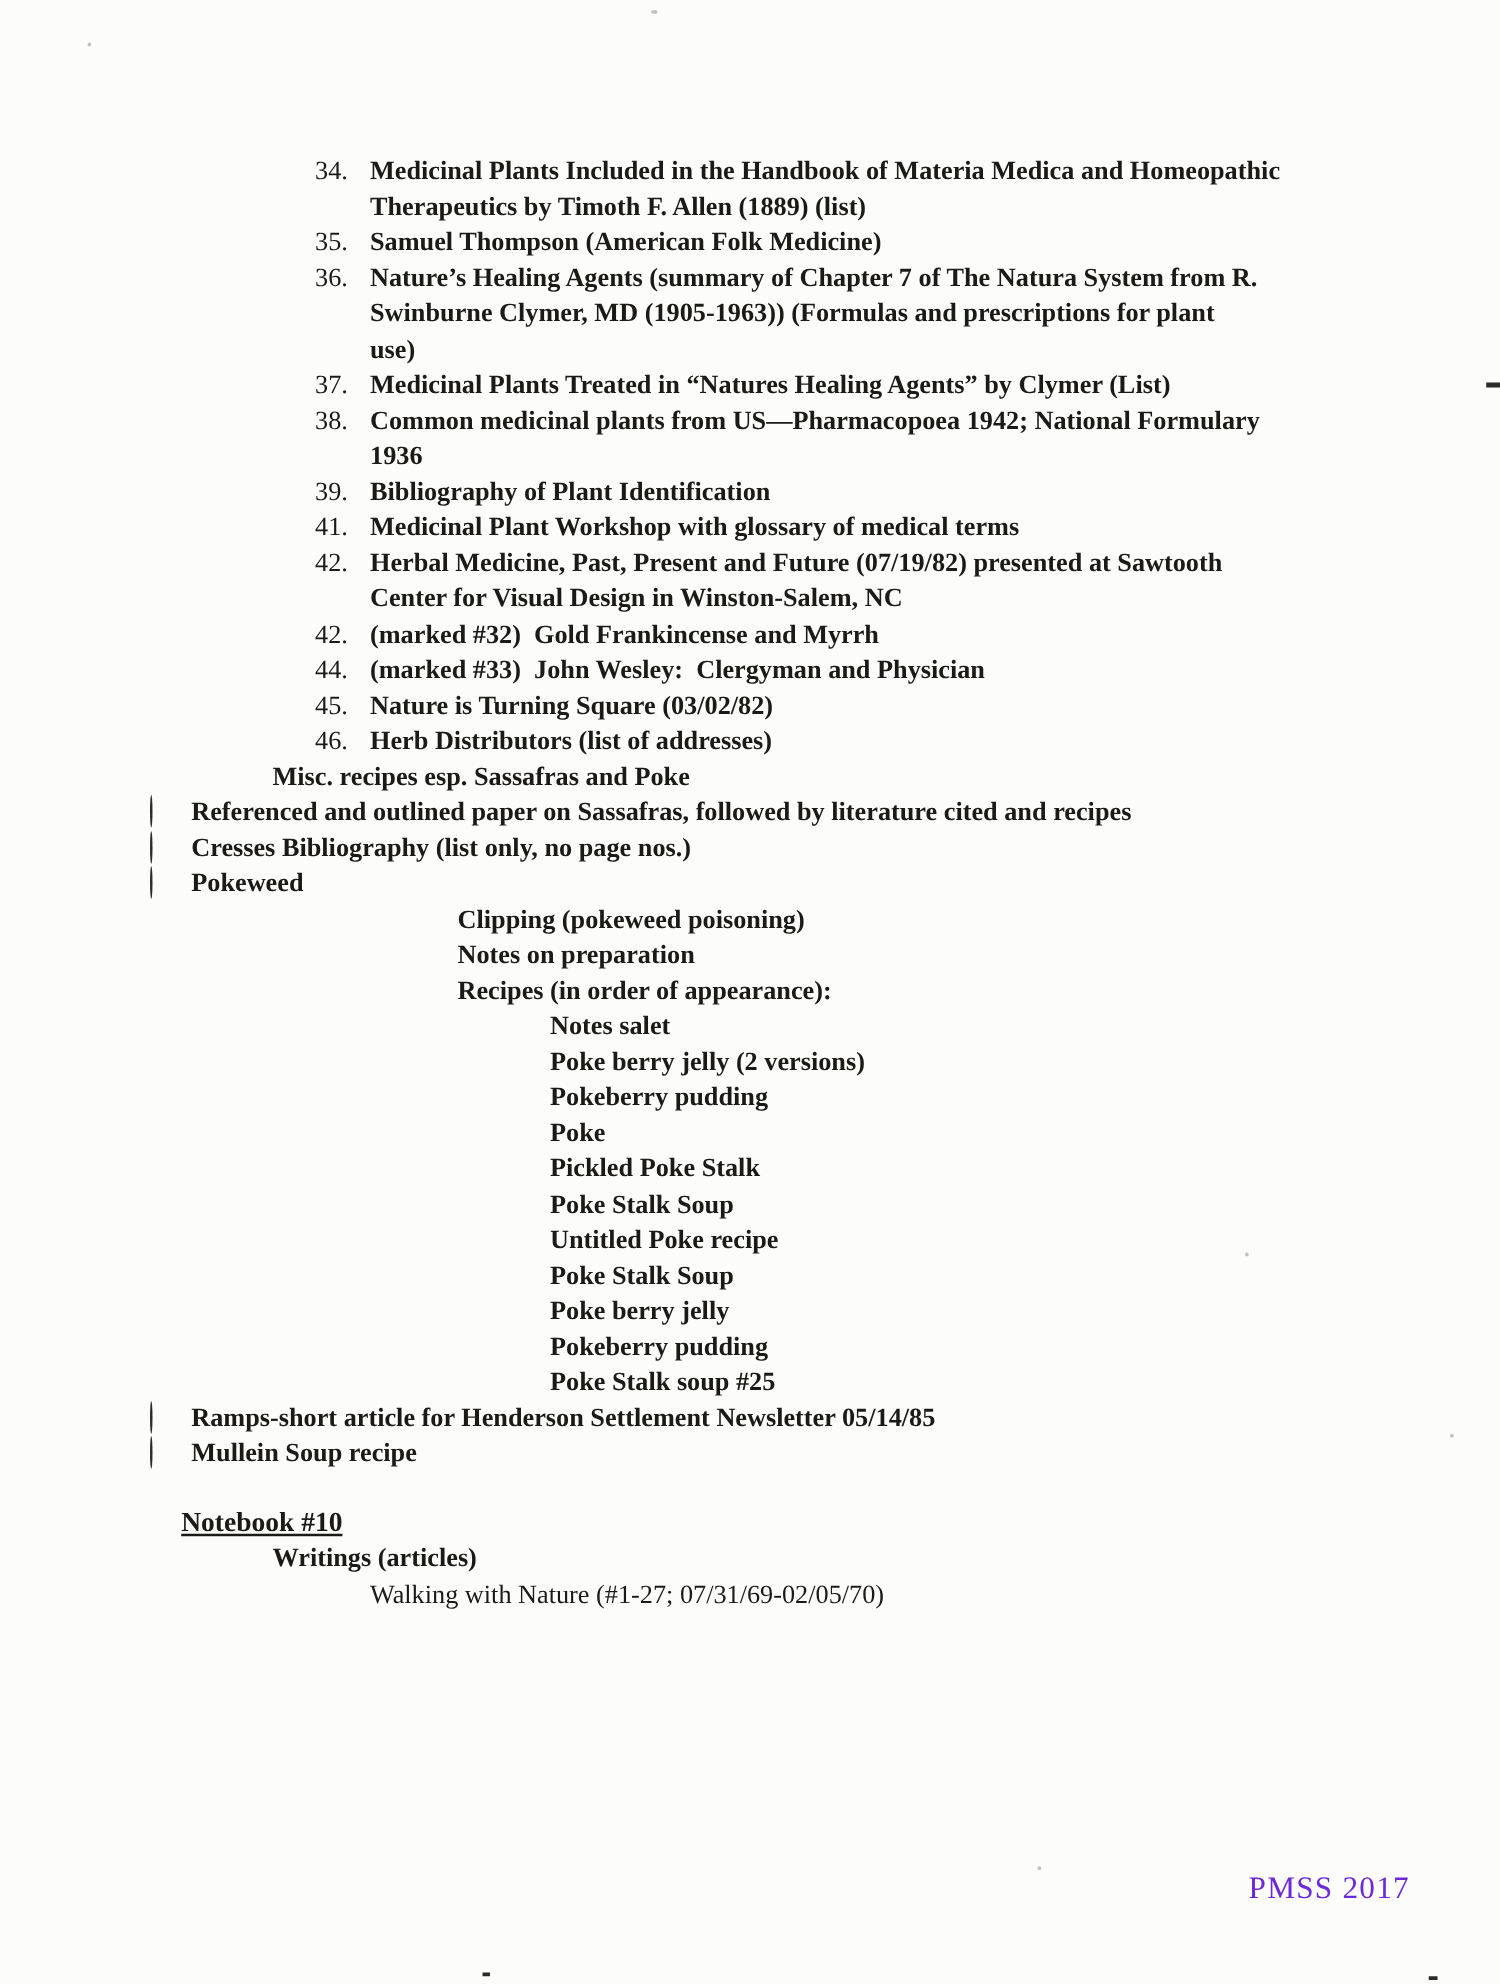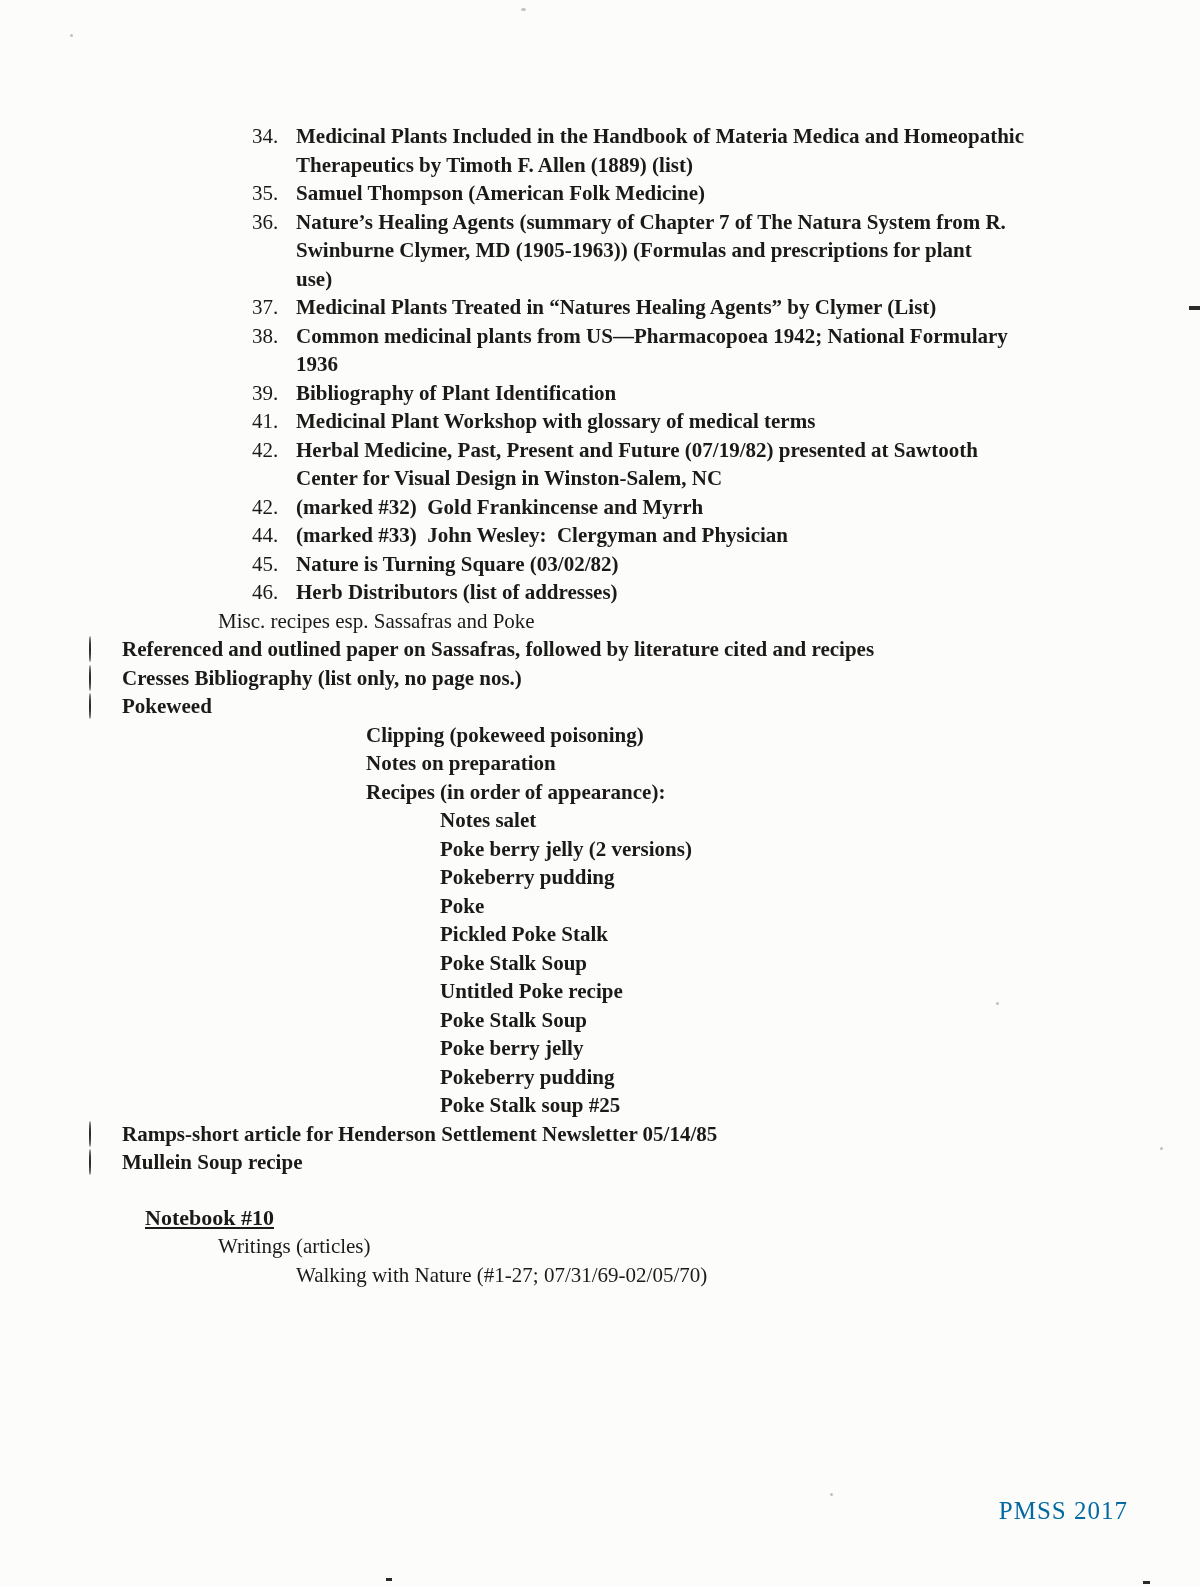"Misc. recipes esp. Sassafras and" .nb-sub { font-weight: normal -> bold }
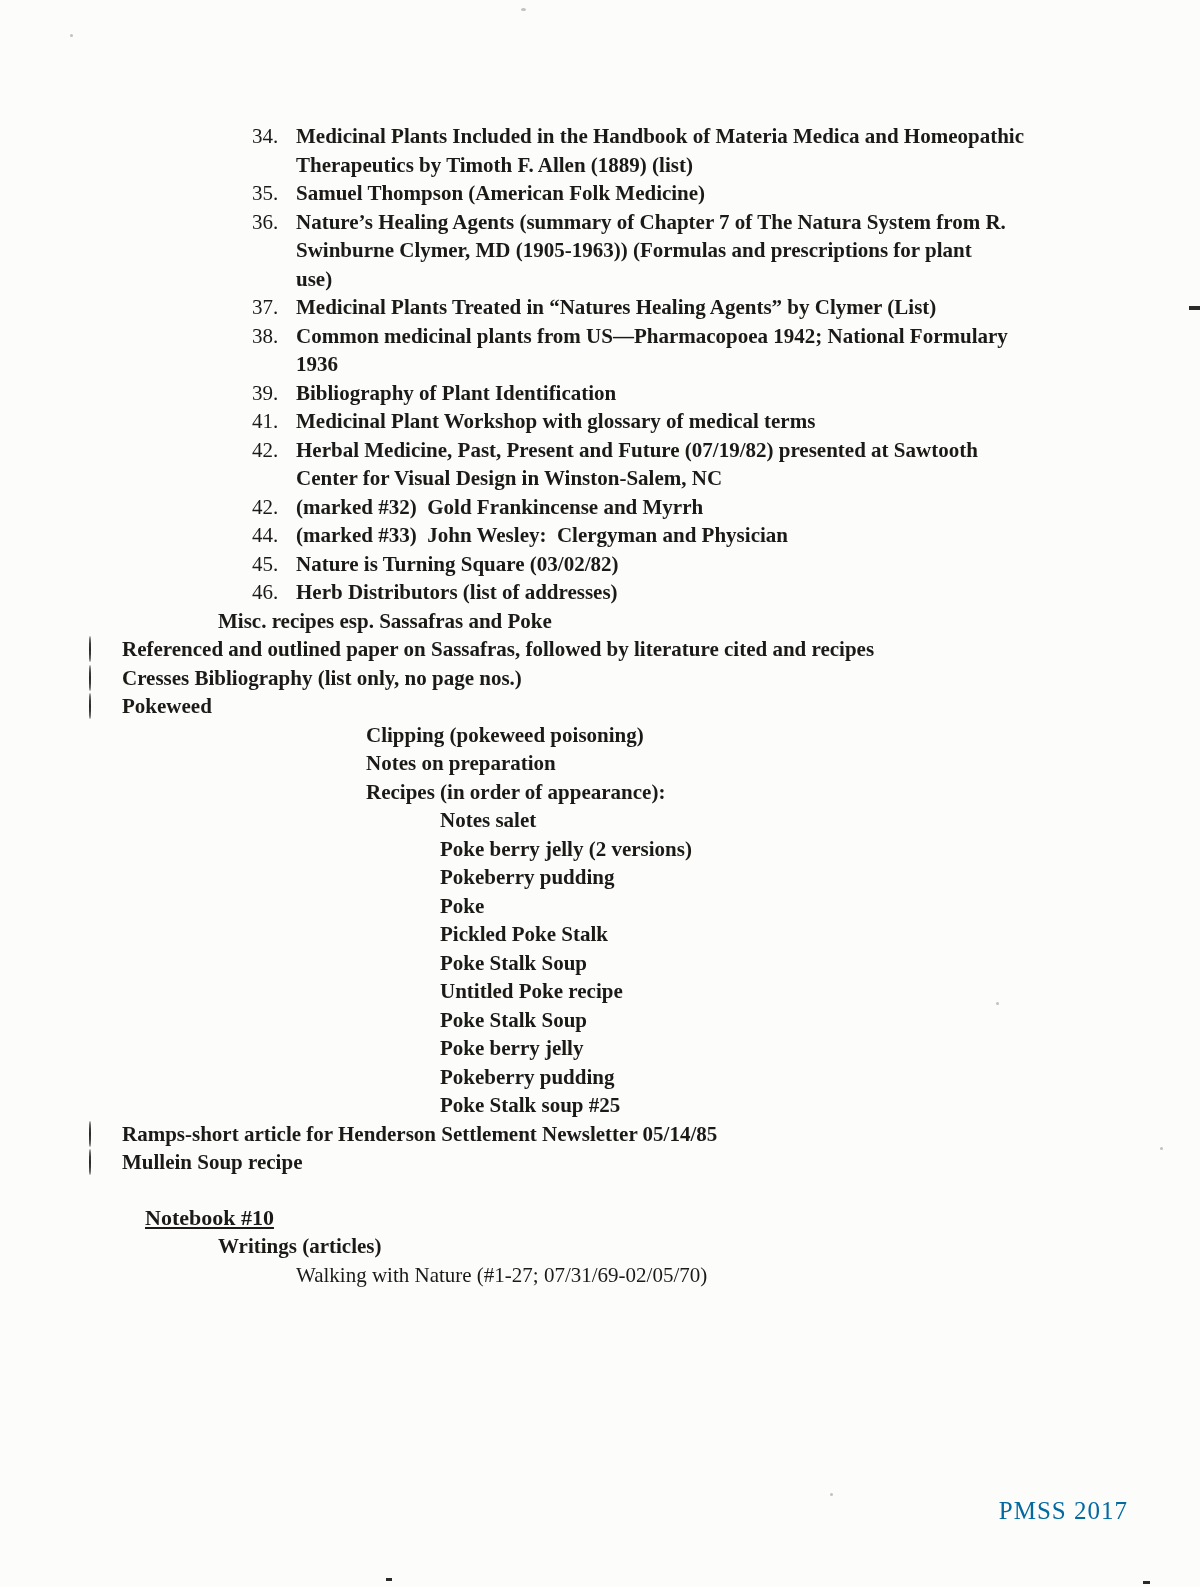"Referenced and outlined paper on" .lvl1 { margin-left: 89px -> 120px }
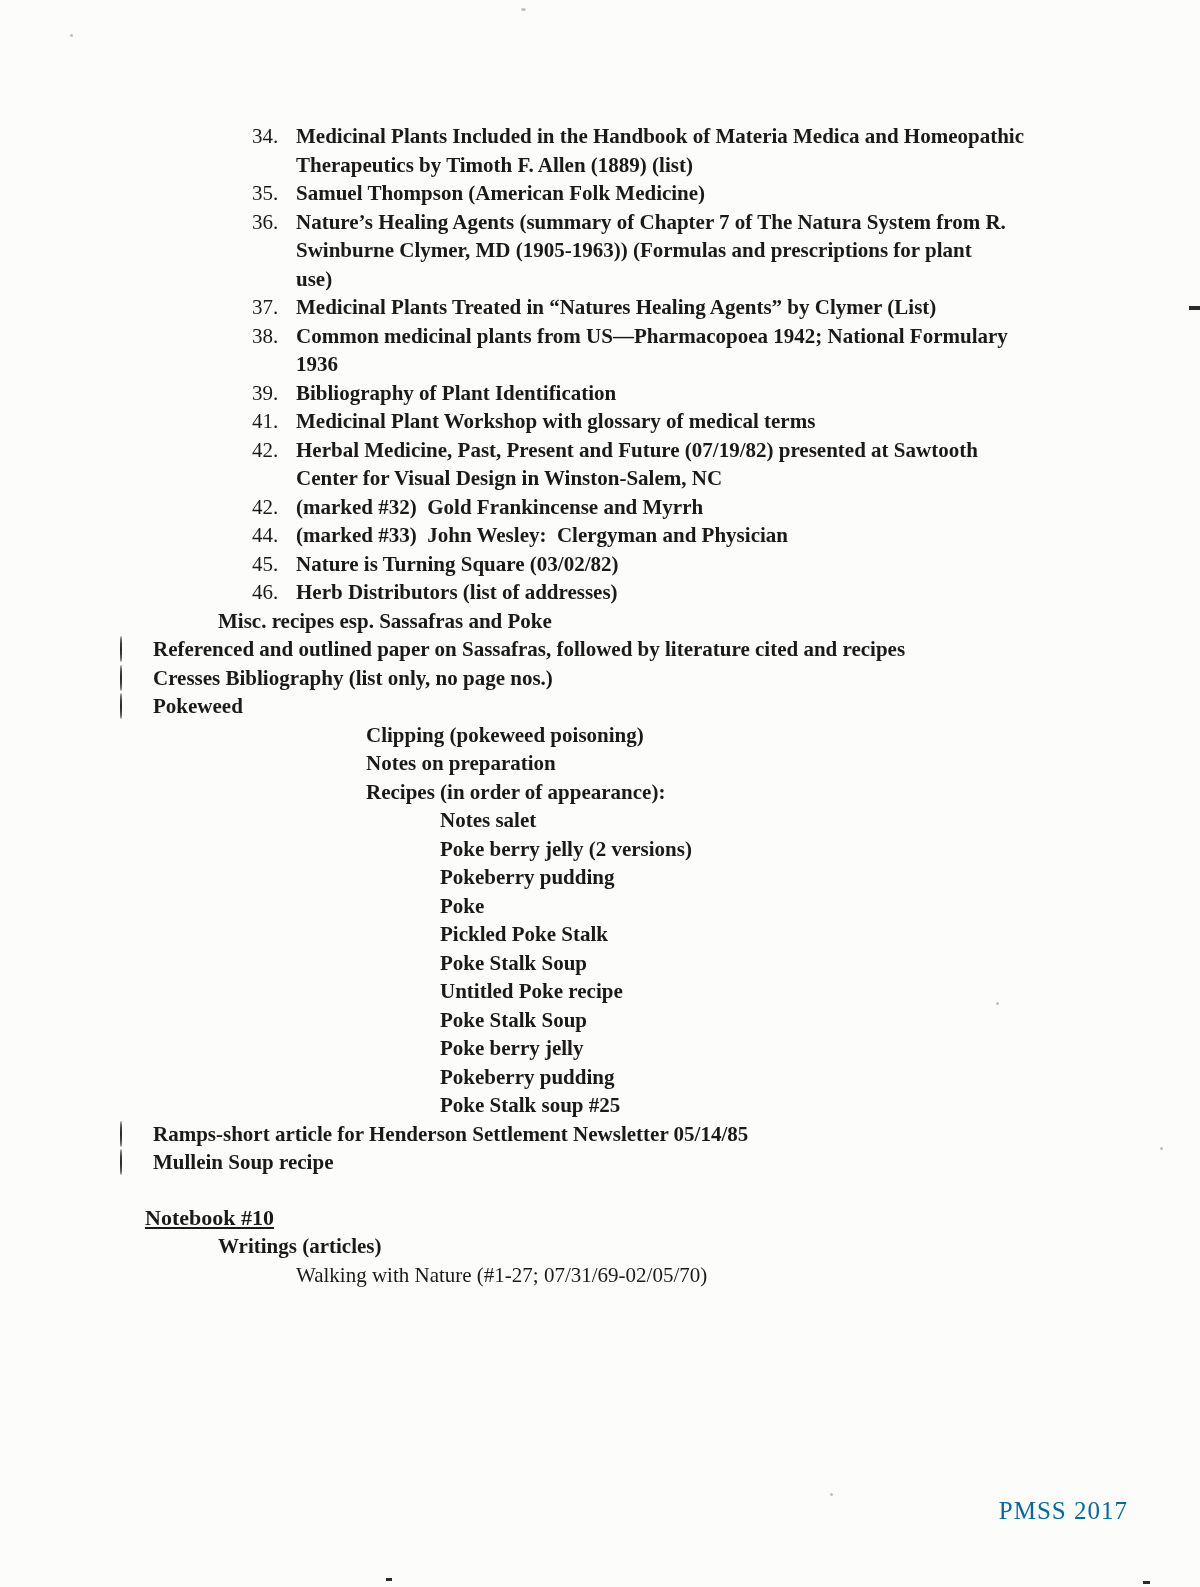"PMSS 2017" .watermark { color: #0369a1 -> #6d28d9 }
